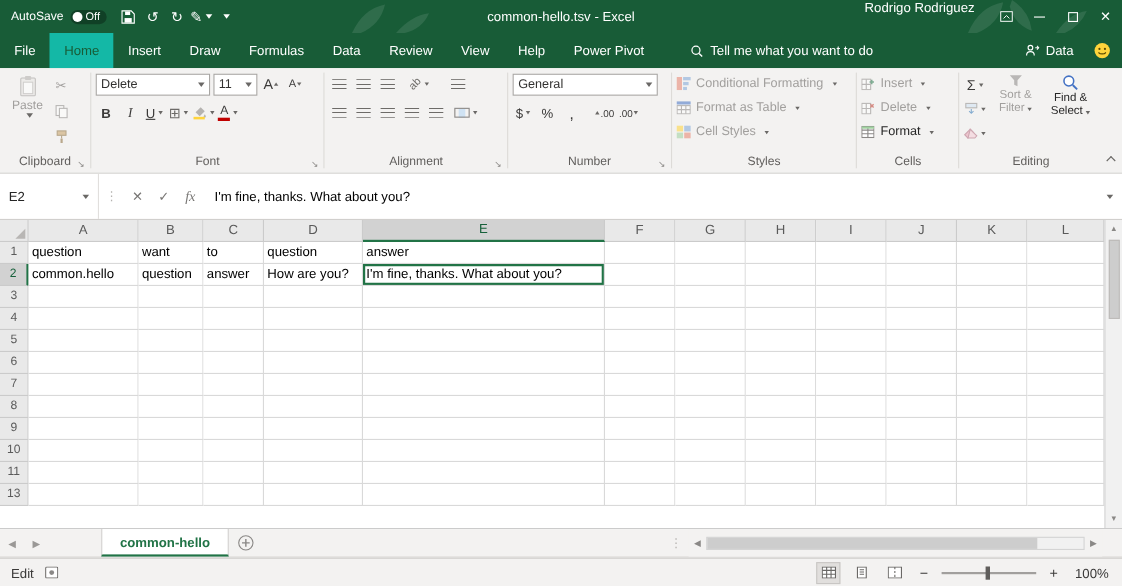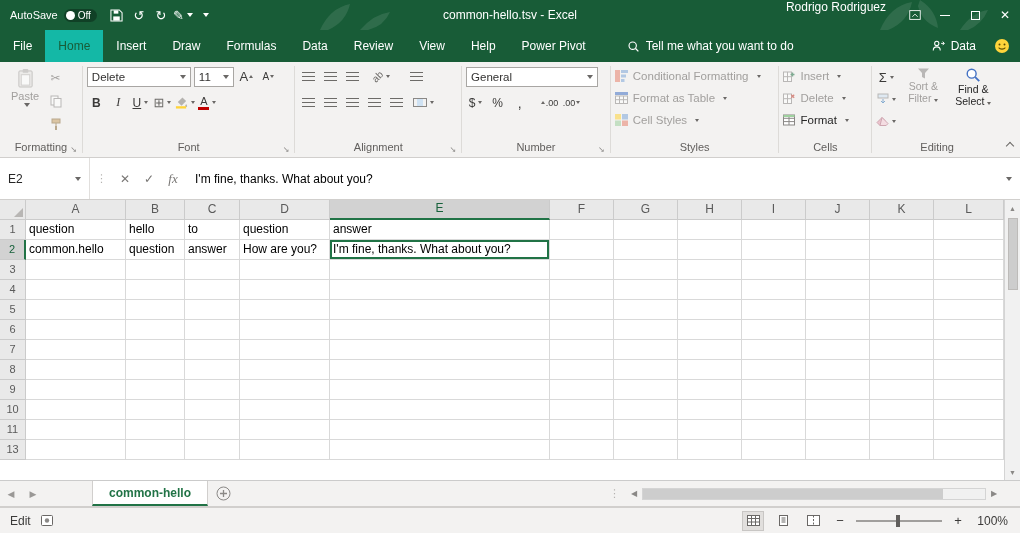"Formatting" span { text: Formatting -> Clipboard }
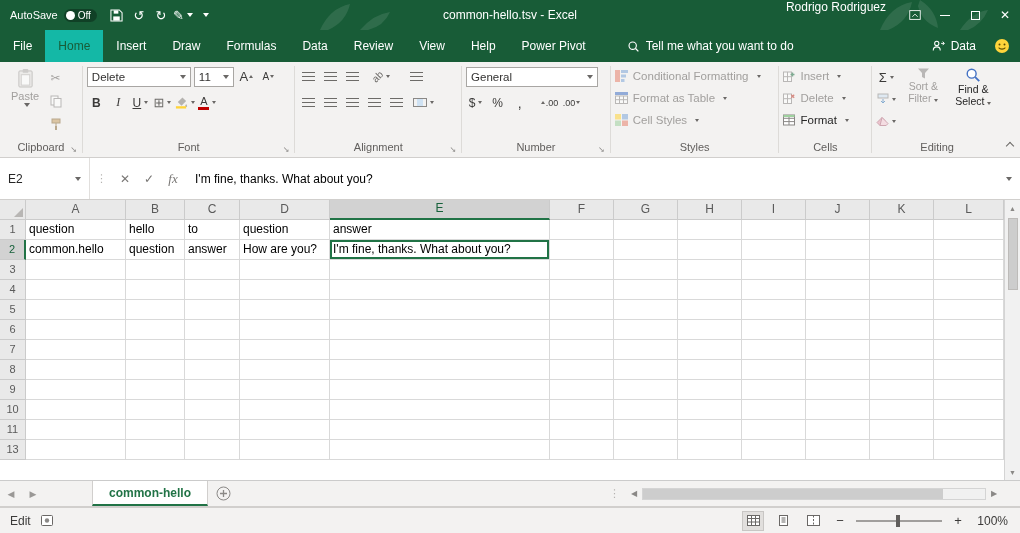"hello" div.cell { text: hello -> want }
